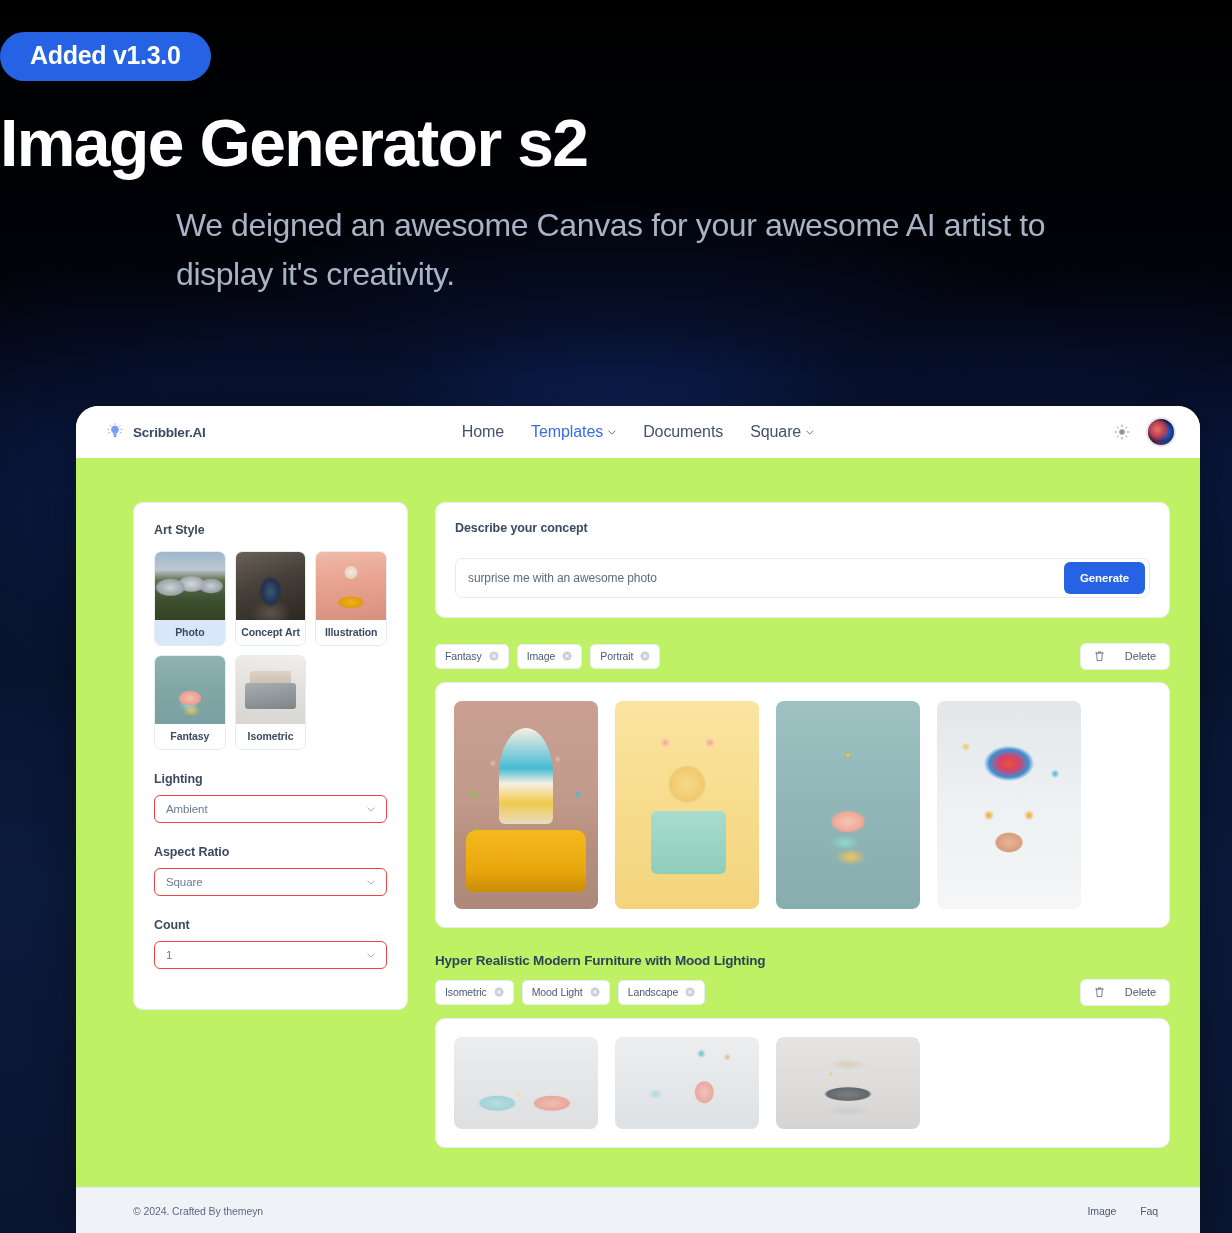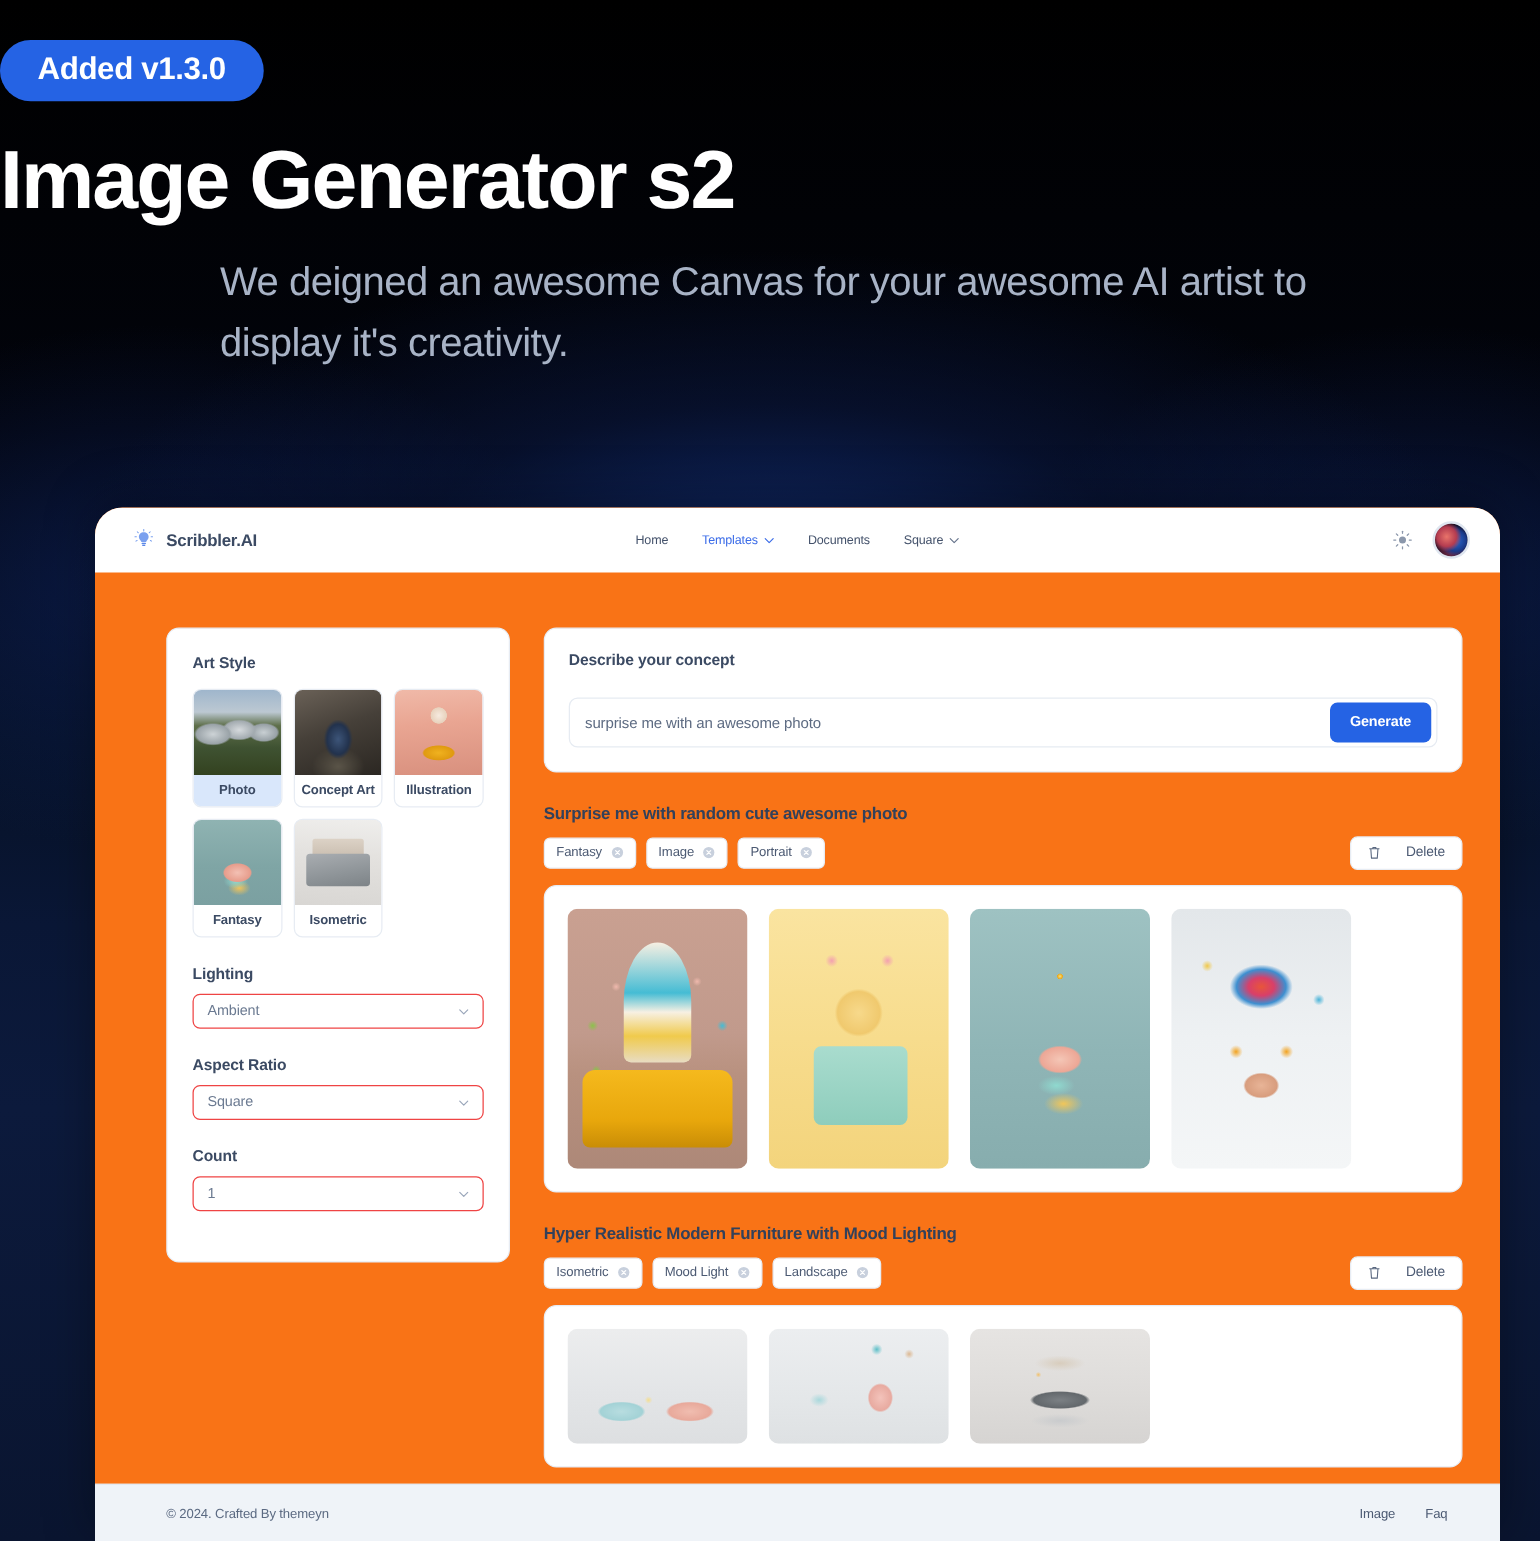"Scribbler.AI" .app-window { background: #f97316 -> #bef264 }
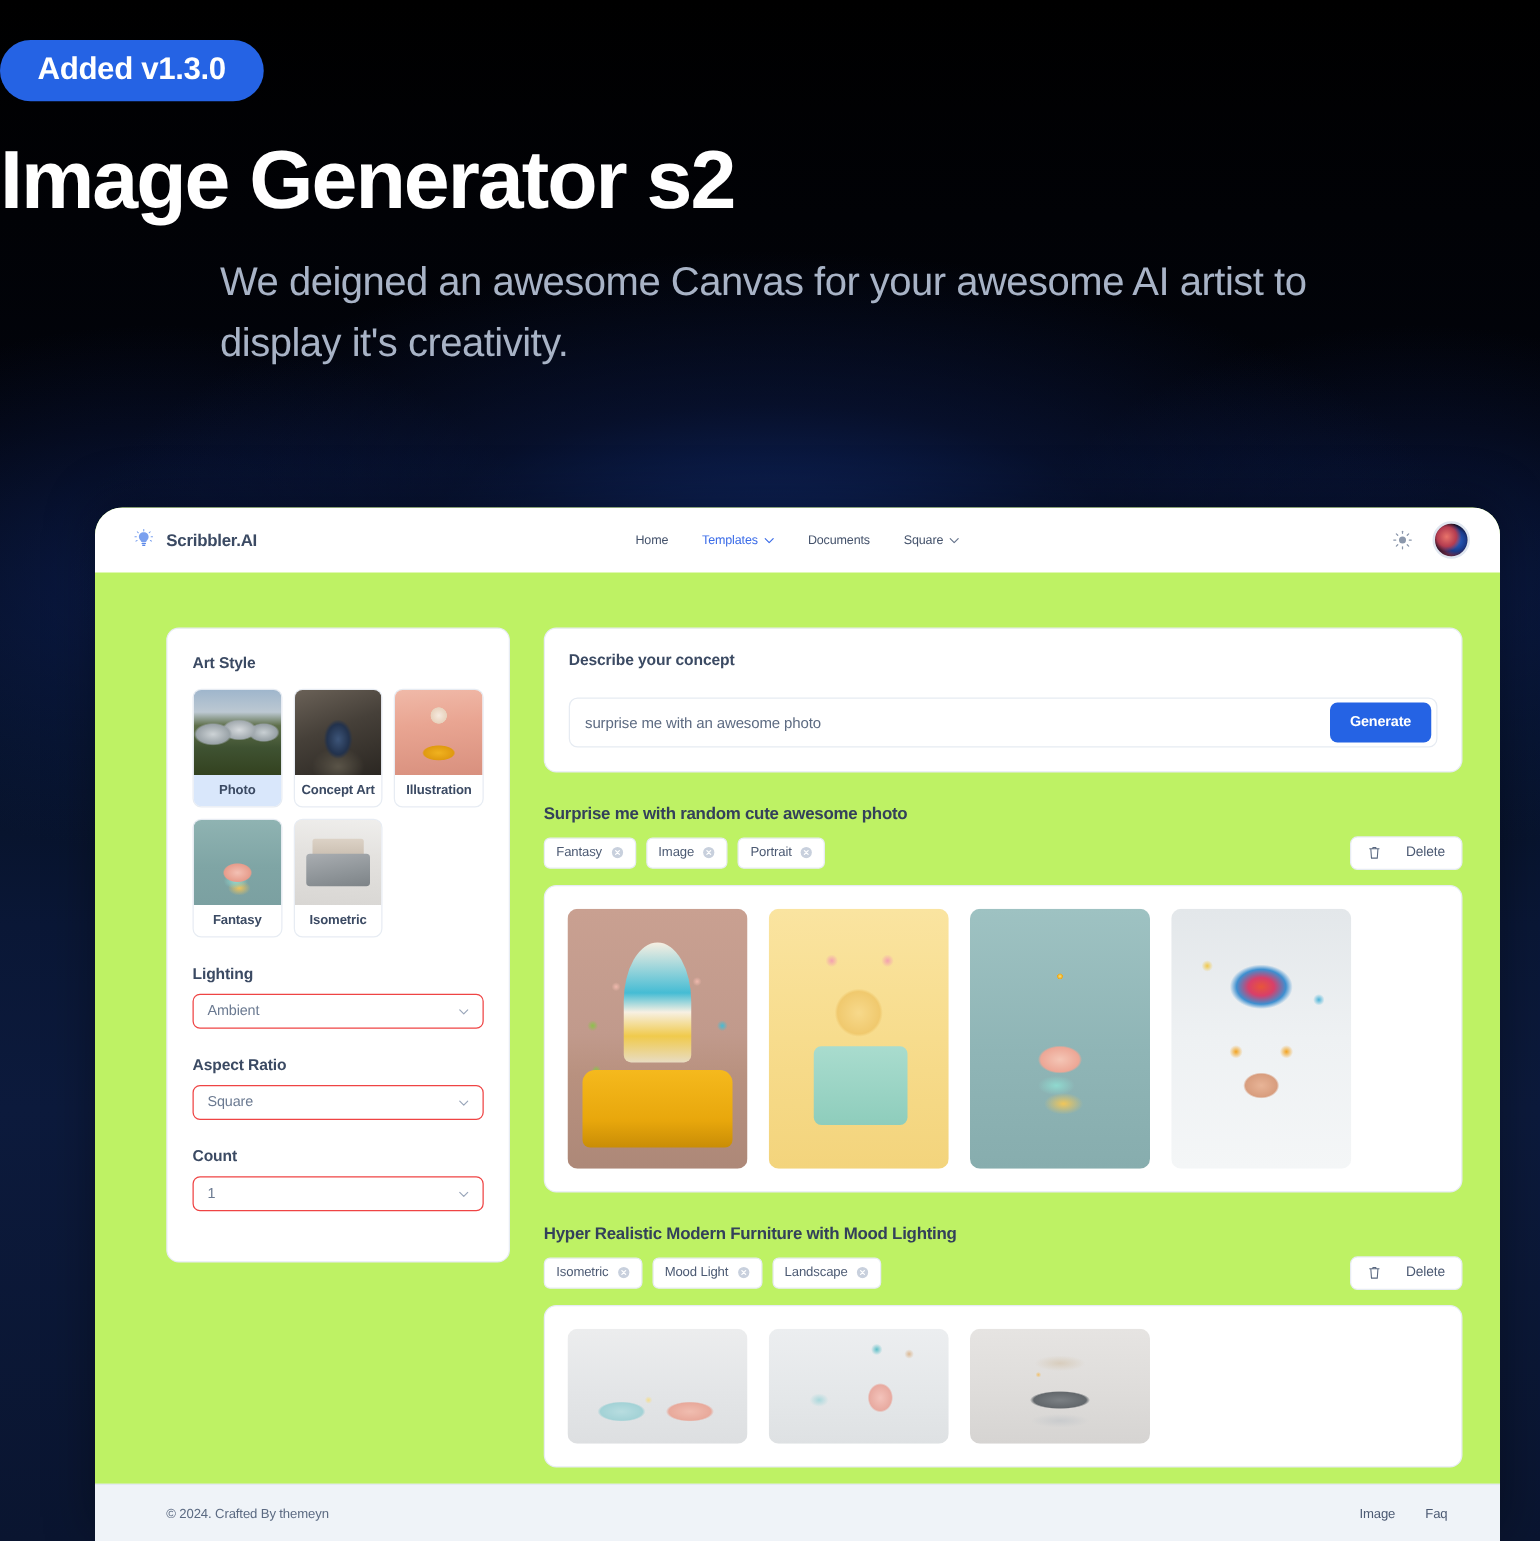"Home" .nav-item { font-size: 10px -> 16px }
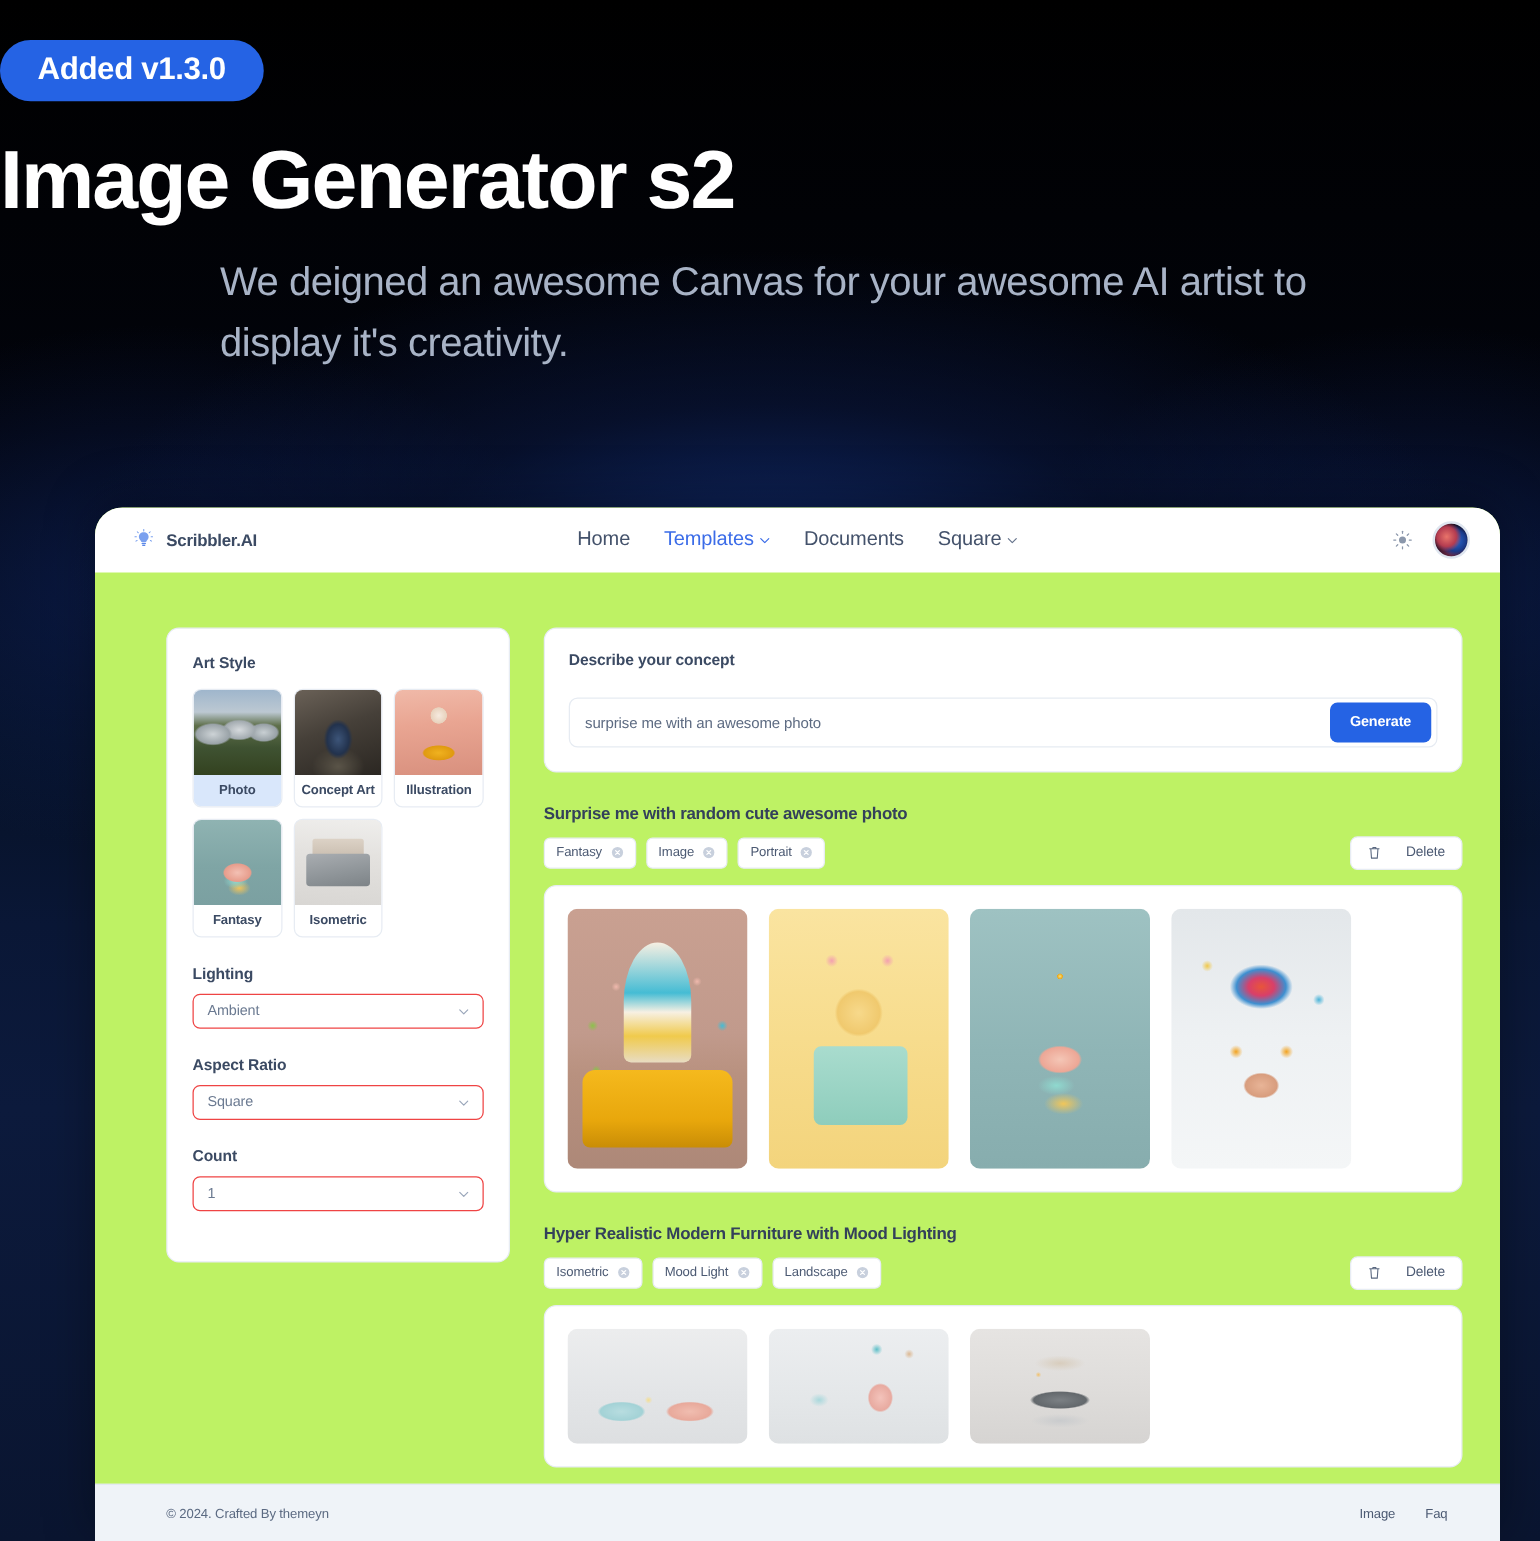"Surprise me with random cute" div.result-title { html: <div>Surprise me with random cute awesome photo</div> -> none }
